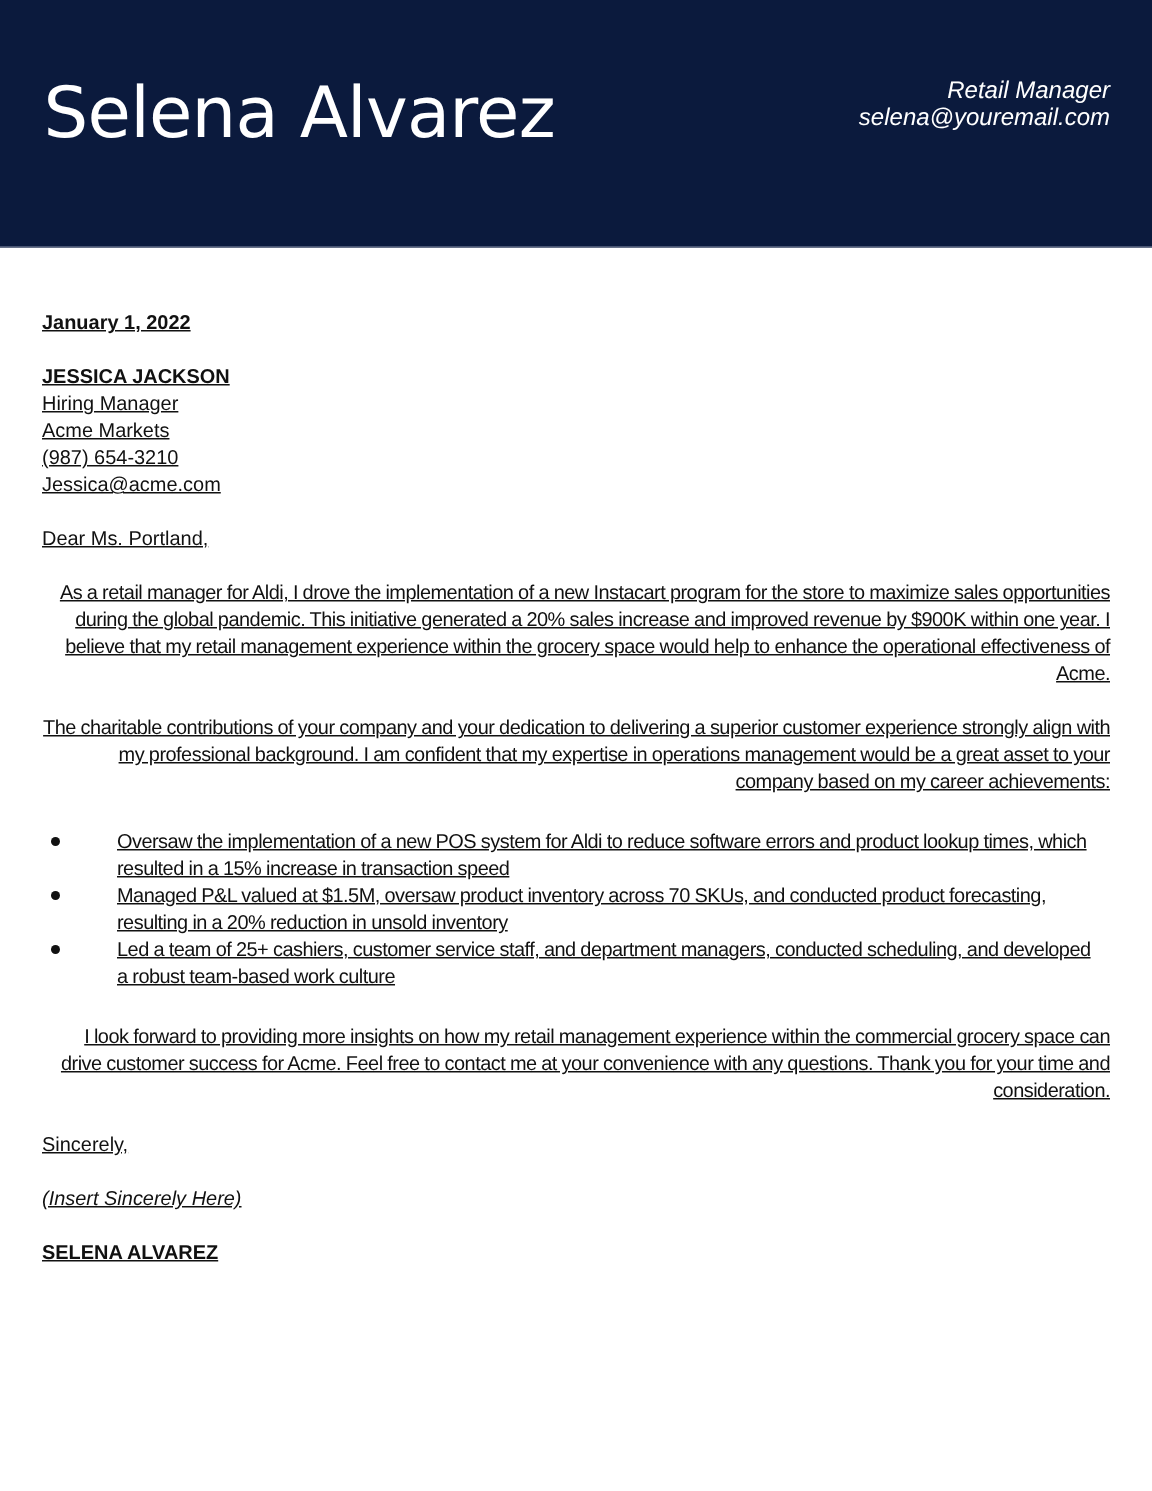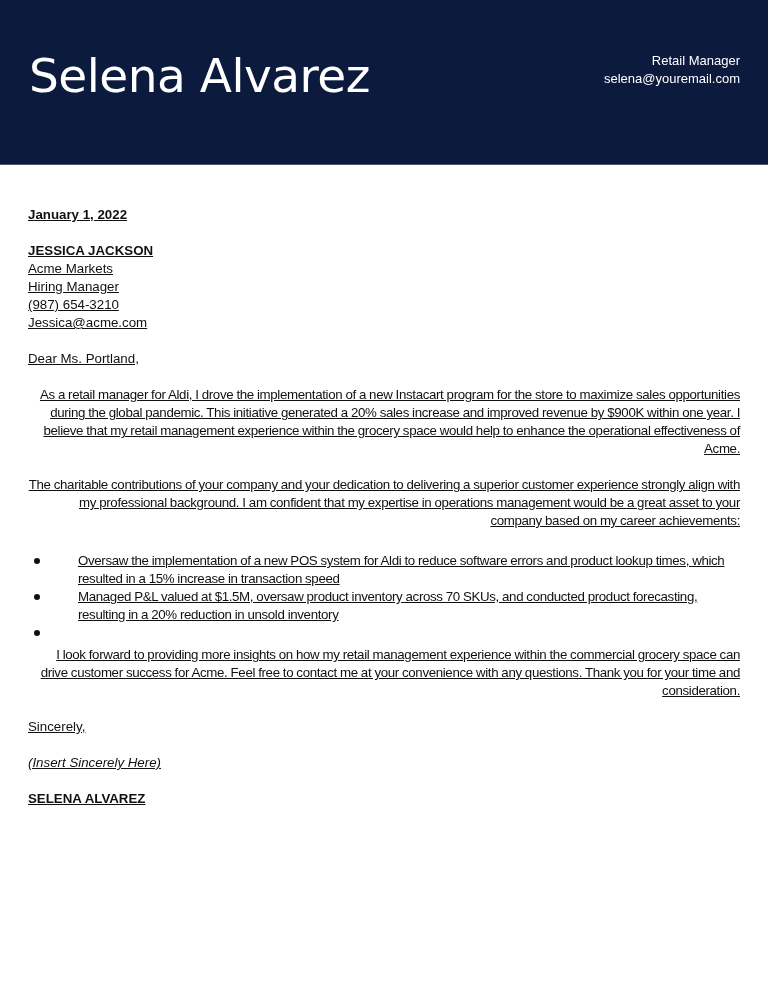"Retail Manager" .contact { font-size: 13px -> 16px; font-style: none -> italic }
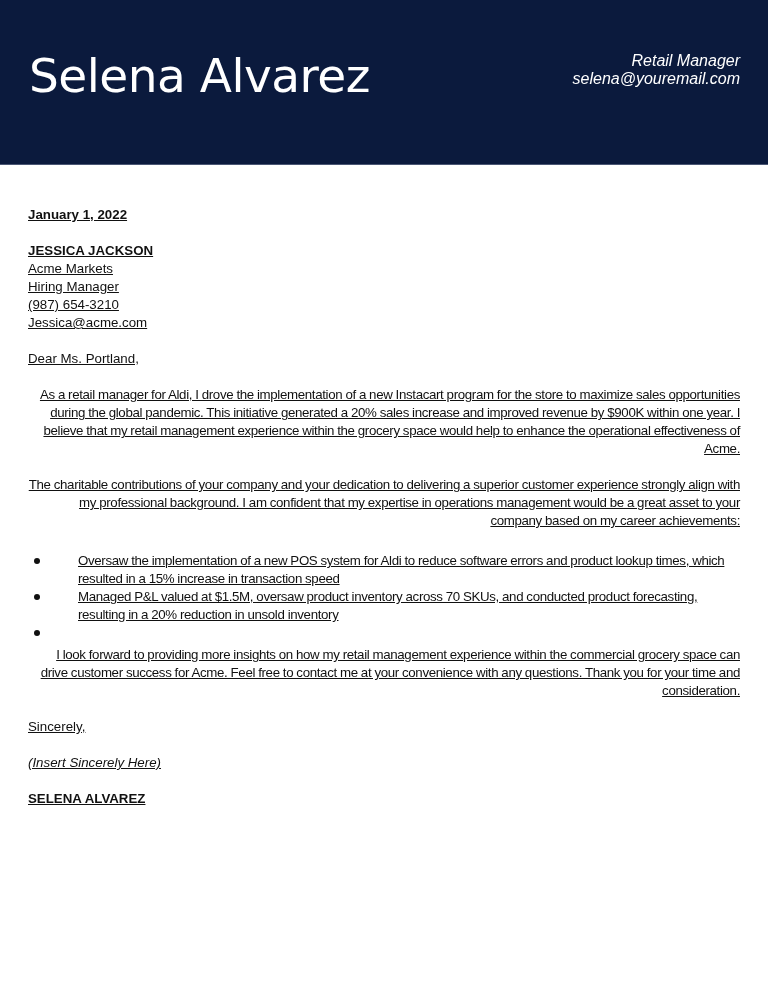"Acme Markets" p { order: before "Hiring Manager" -> after "Hiring Manager" }
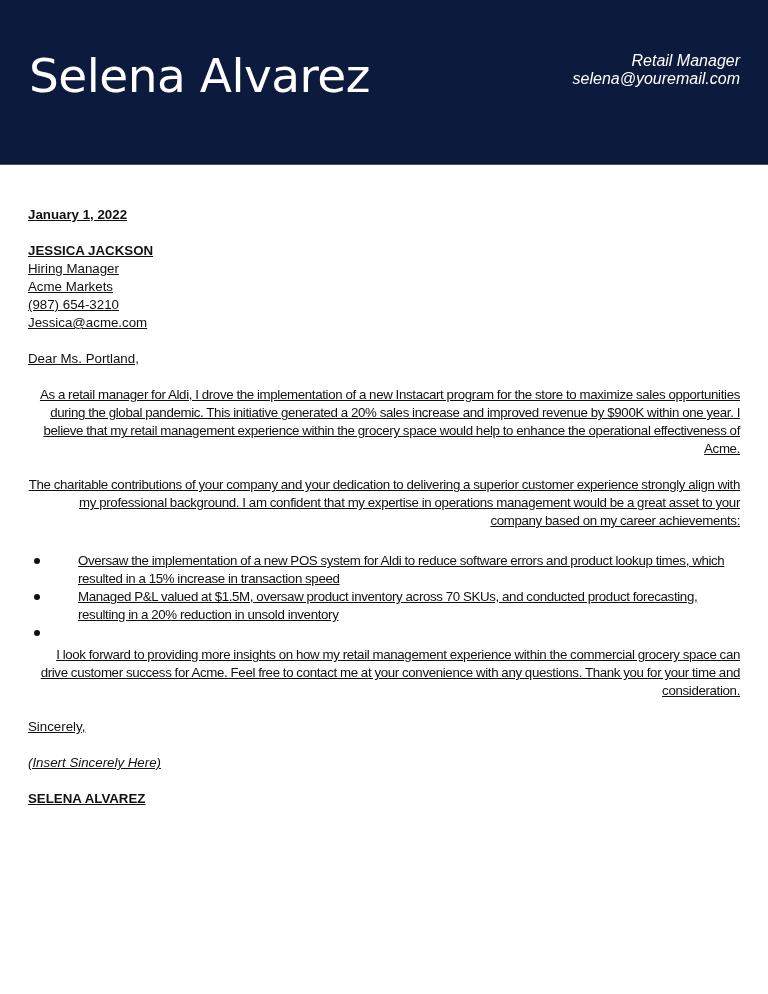"Led a team of 25+" span { html: none -> <span>Led a team of 25+ cashiers, customer service staff, and department managers, conducted scheduling, and developed a robust team-based work culture</span> }
